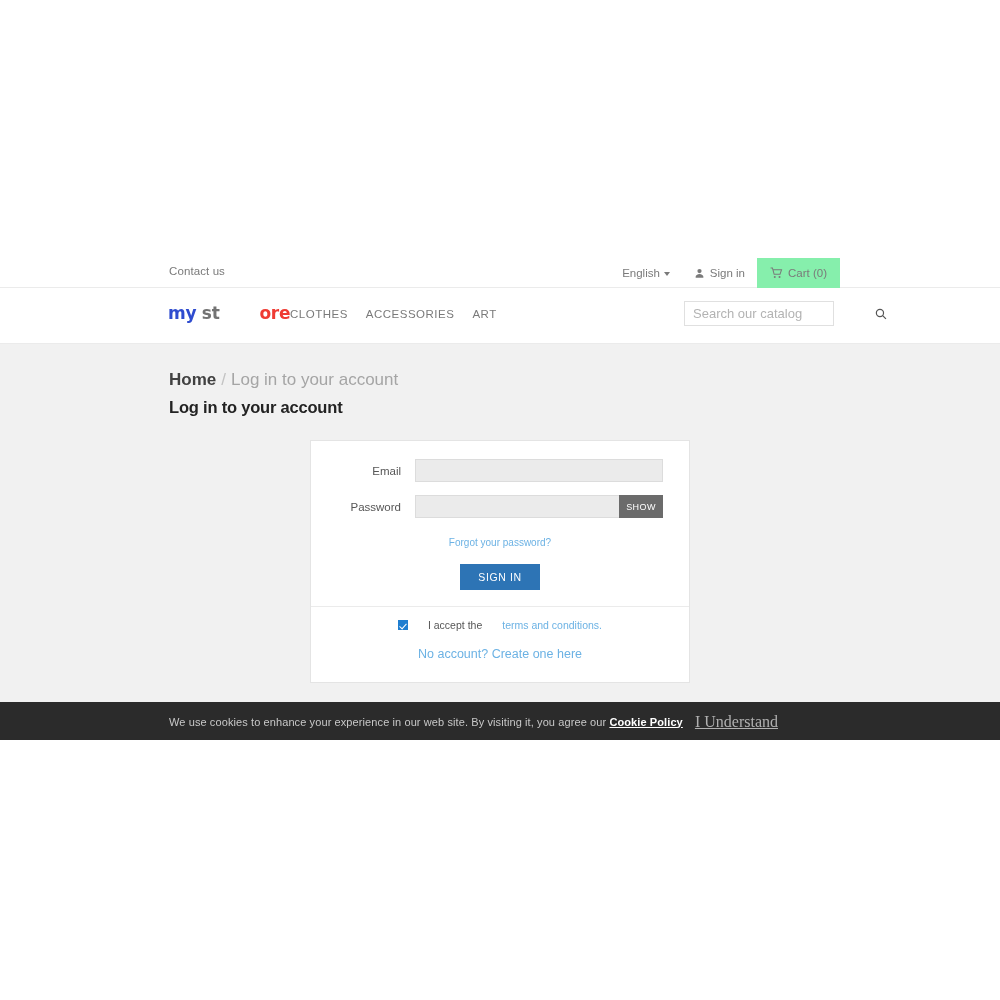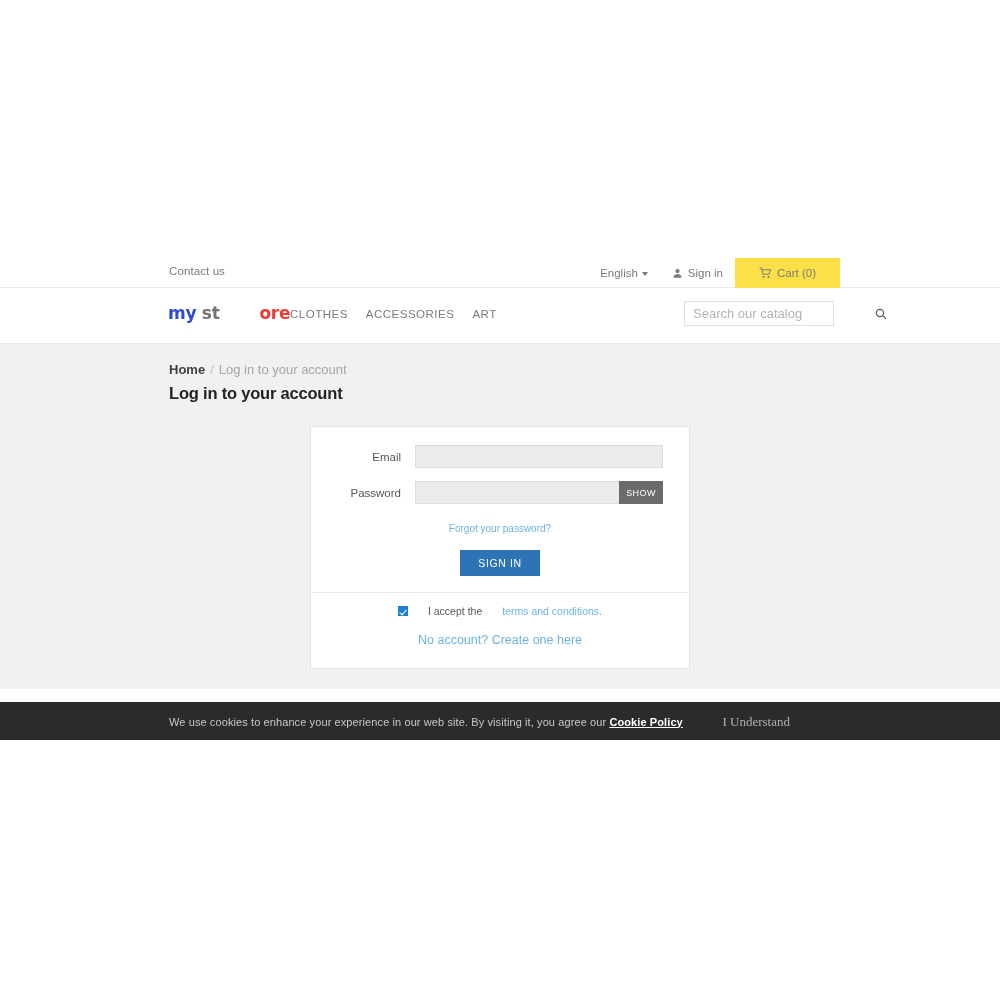"Cart (0)" .cart-block { background: #fde047 -> #86efac; padding: 0 24px -> 0 13px }
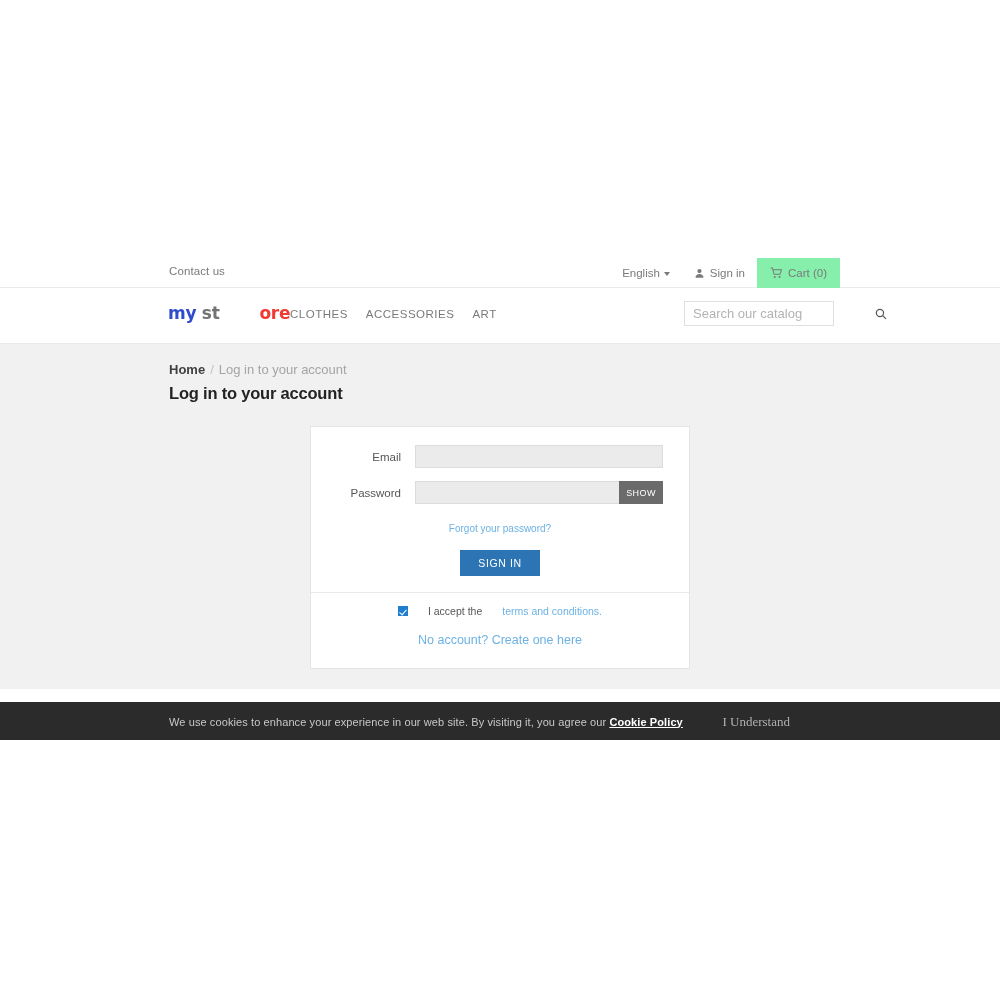"Home / Log in to" .breadcrumb { font-size: 13px -> 17px; margin: 0 auto -> 8px auto }
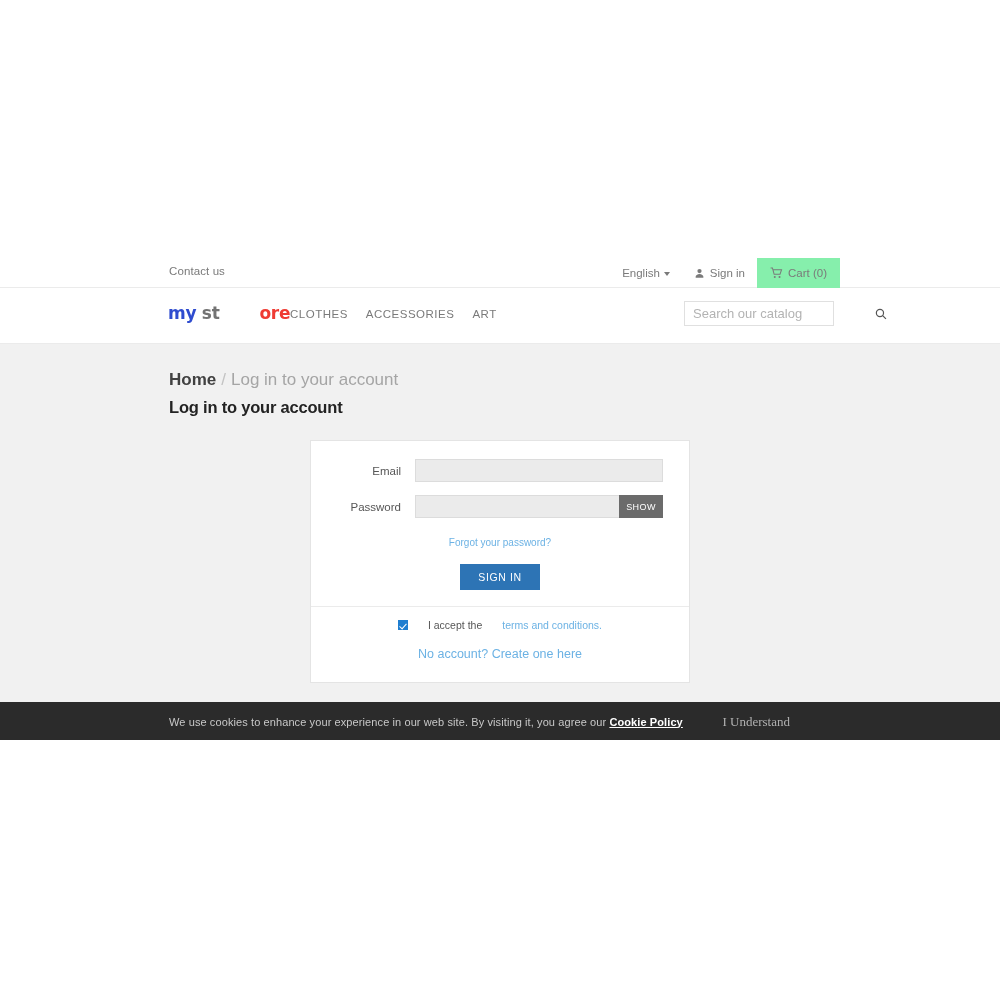"I Understand" .cookie-ok { font-size: 13px -> 16px; right: 50px -> 62px; text-decoration: none -> underline }
